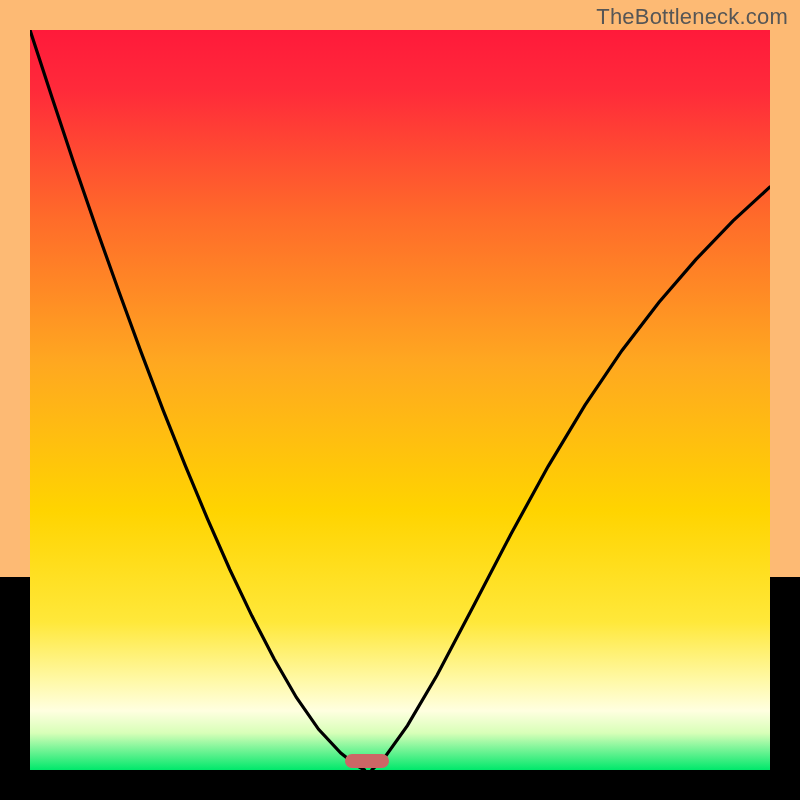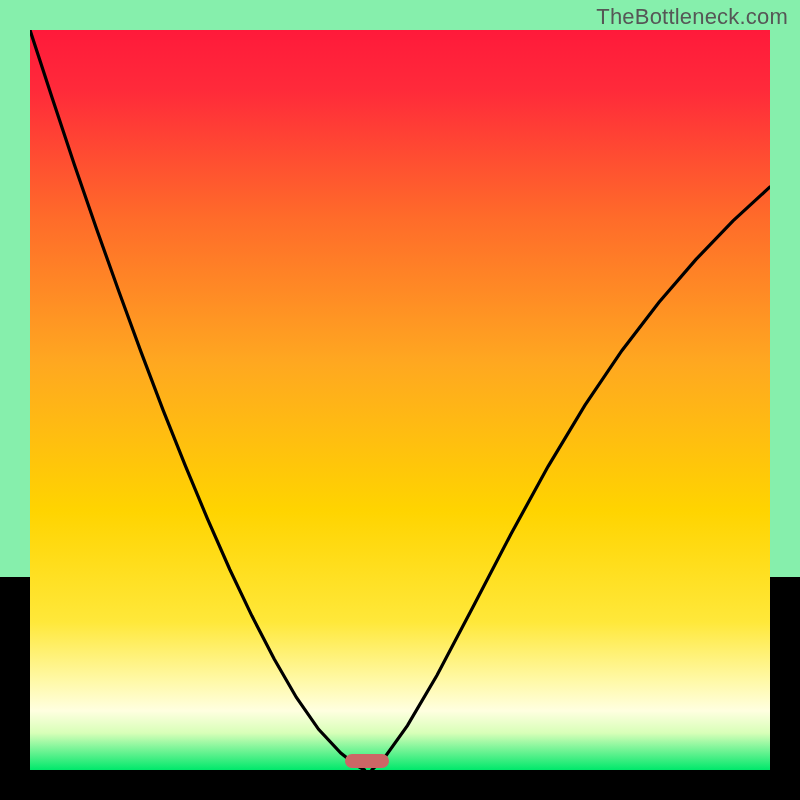"TheBottleneck.com" .frame { background: #86efac -> #fdba74 }
